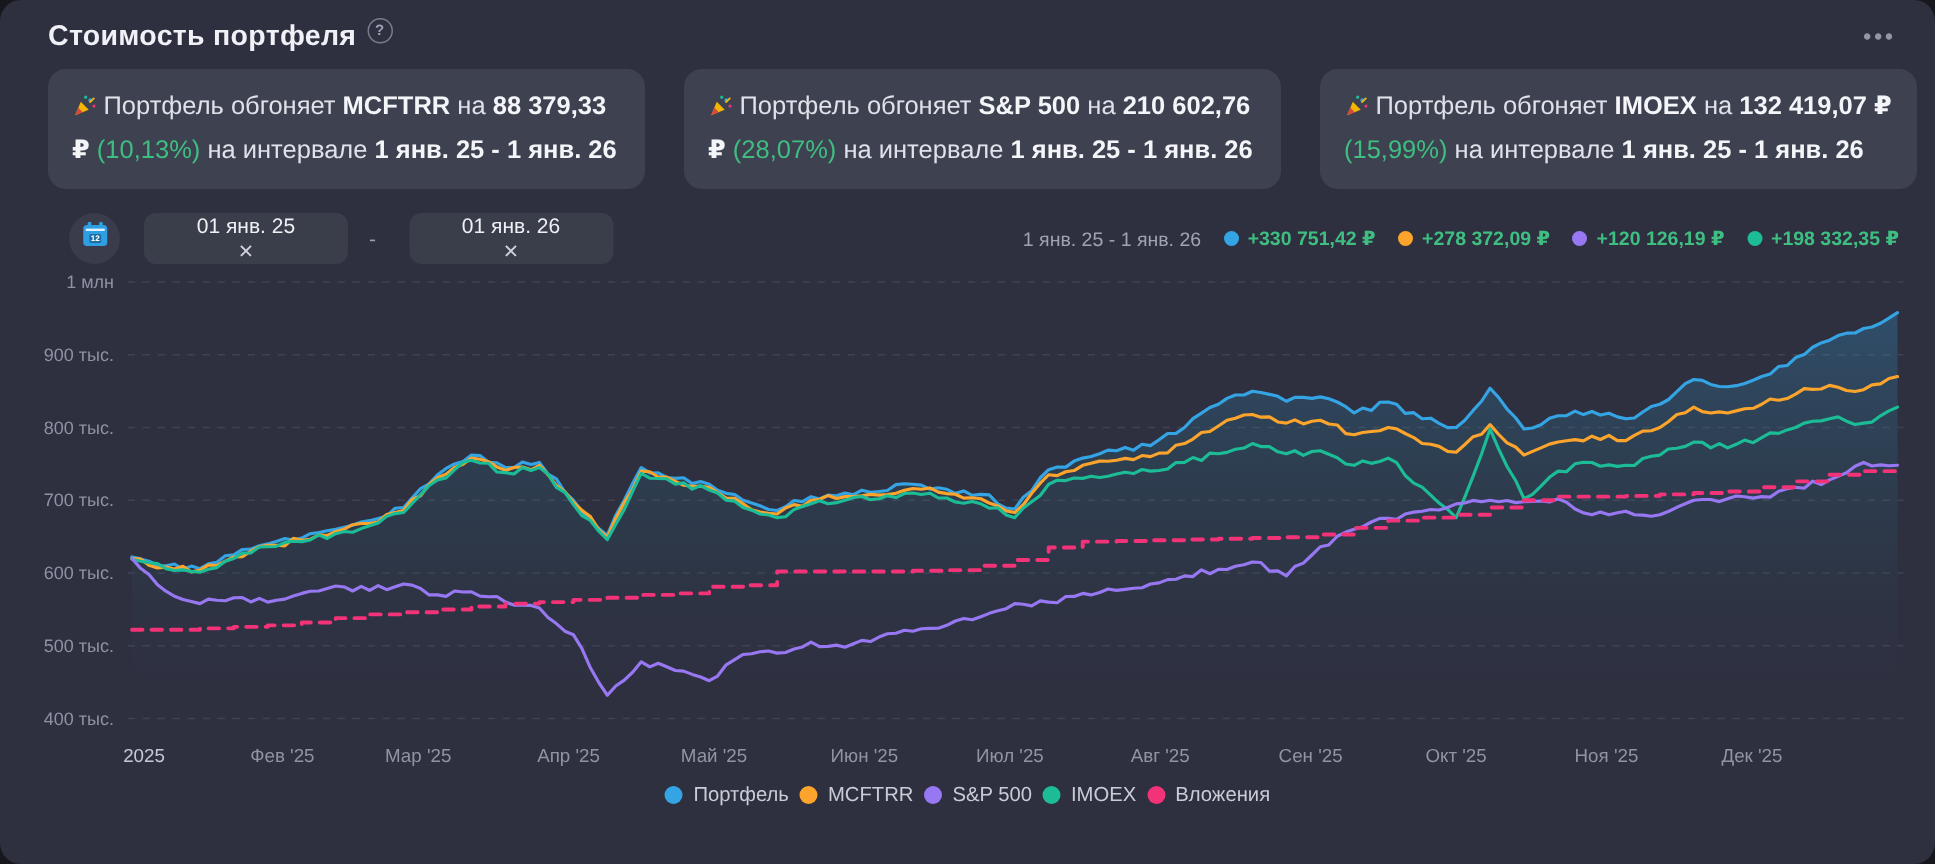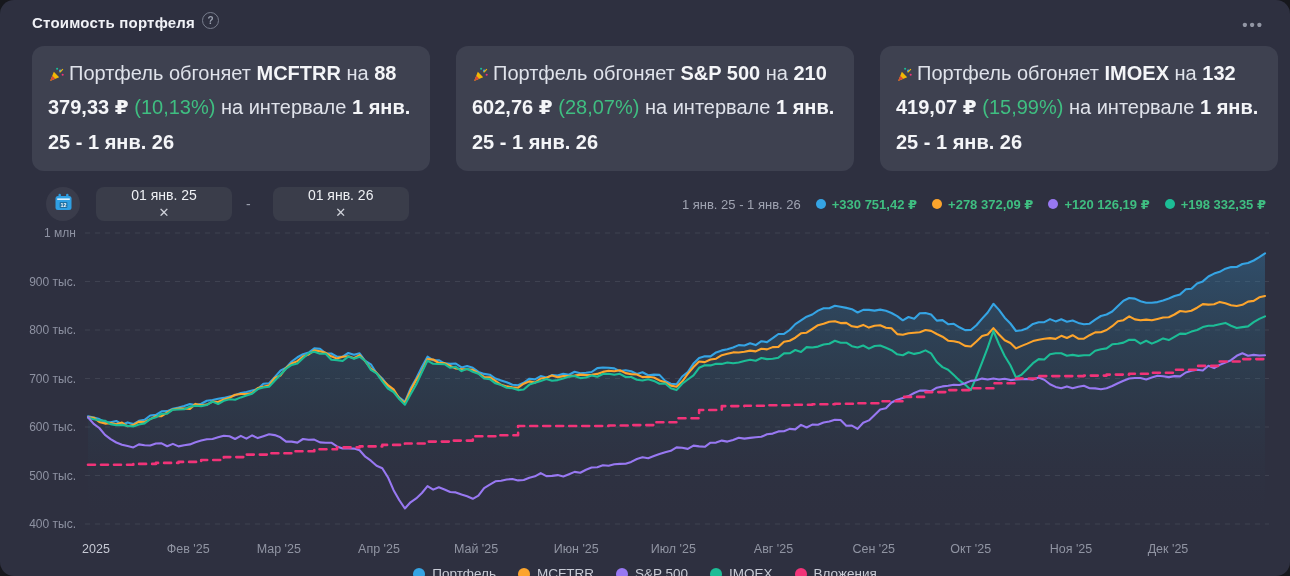"Стоимость портфеля" .title { font-size: 15px -> 19px }
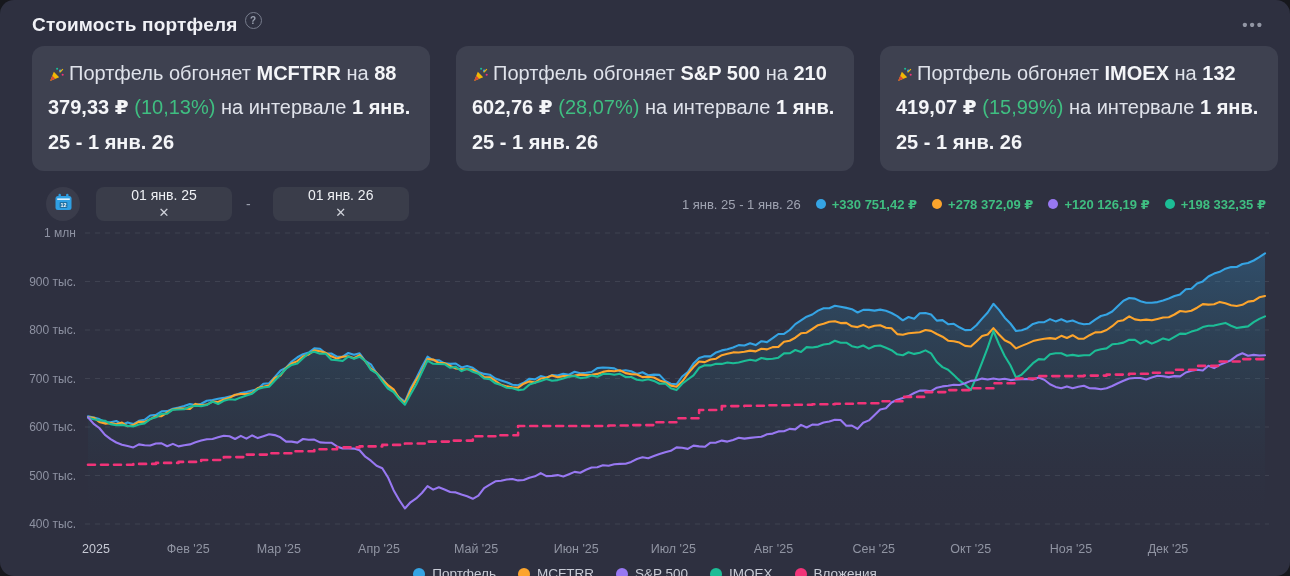"Портфель обгоняет MCFTRR на 88" .card { font-size: 20px -> 17px }
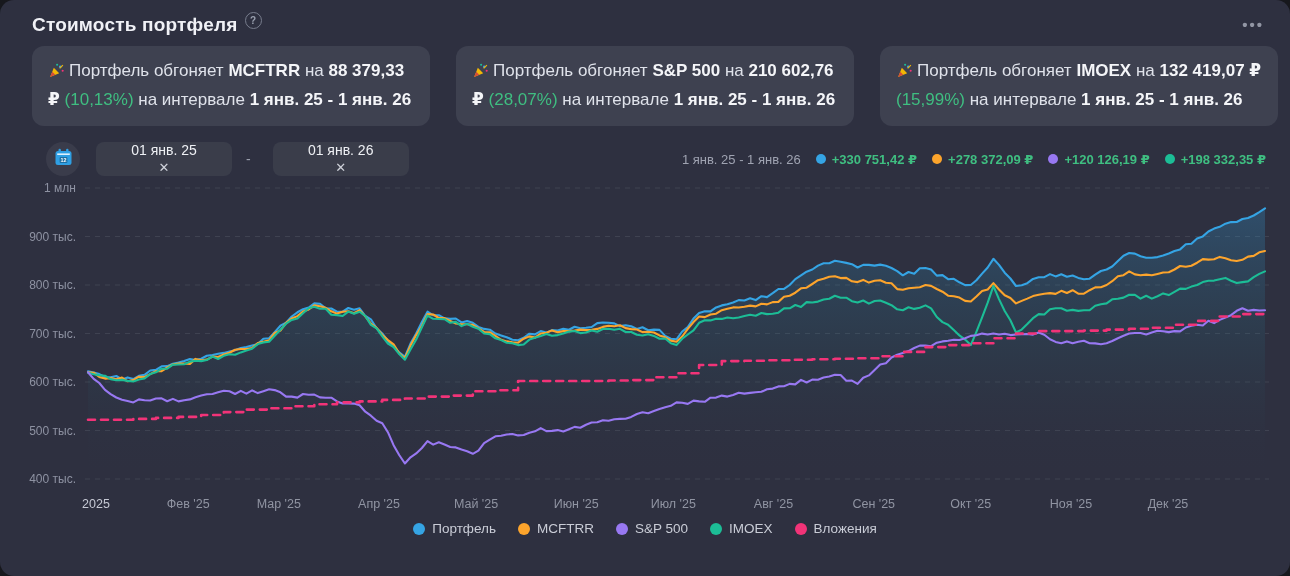"Портфель" .legend { gap: 22px -> 7px }
